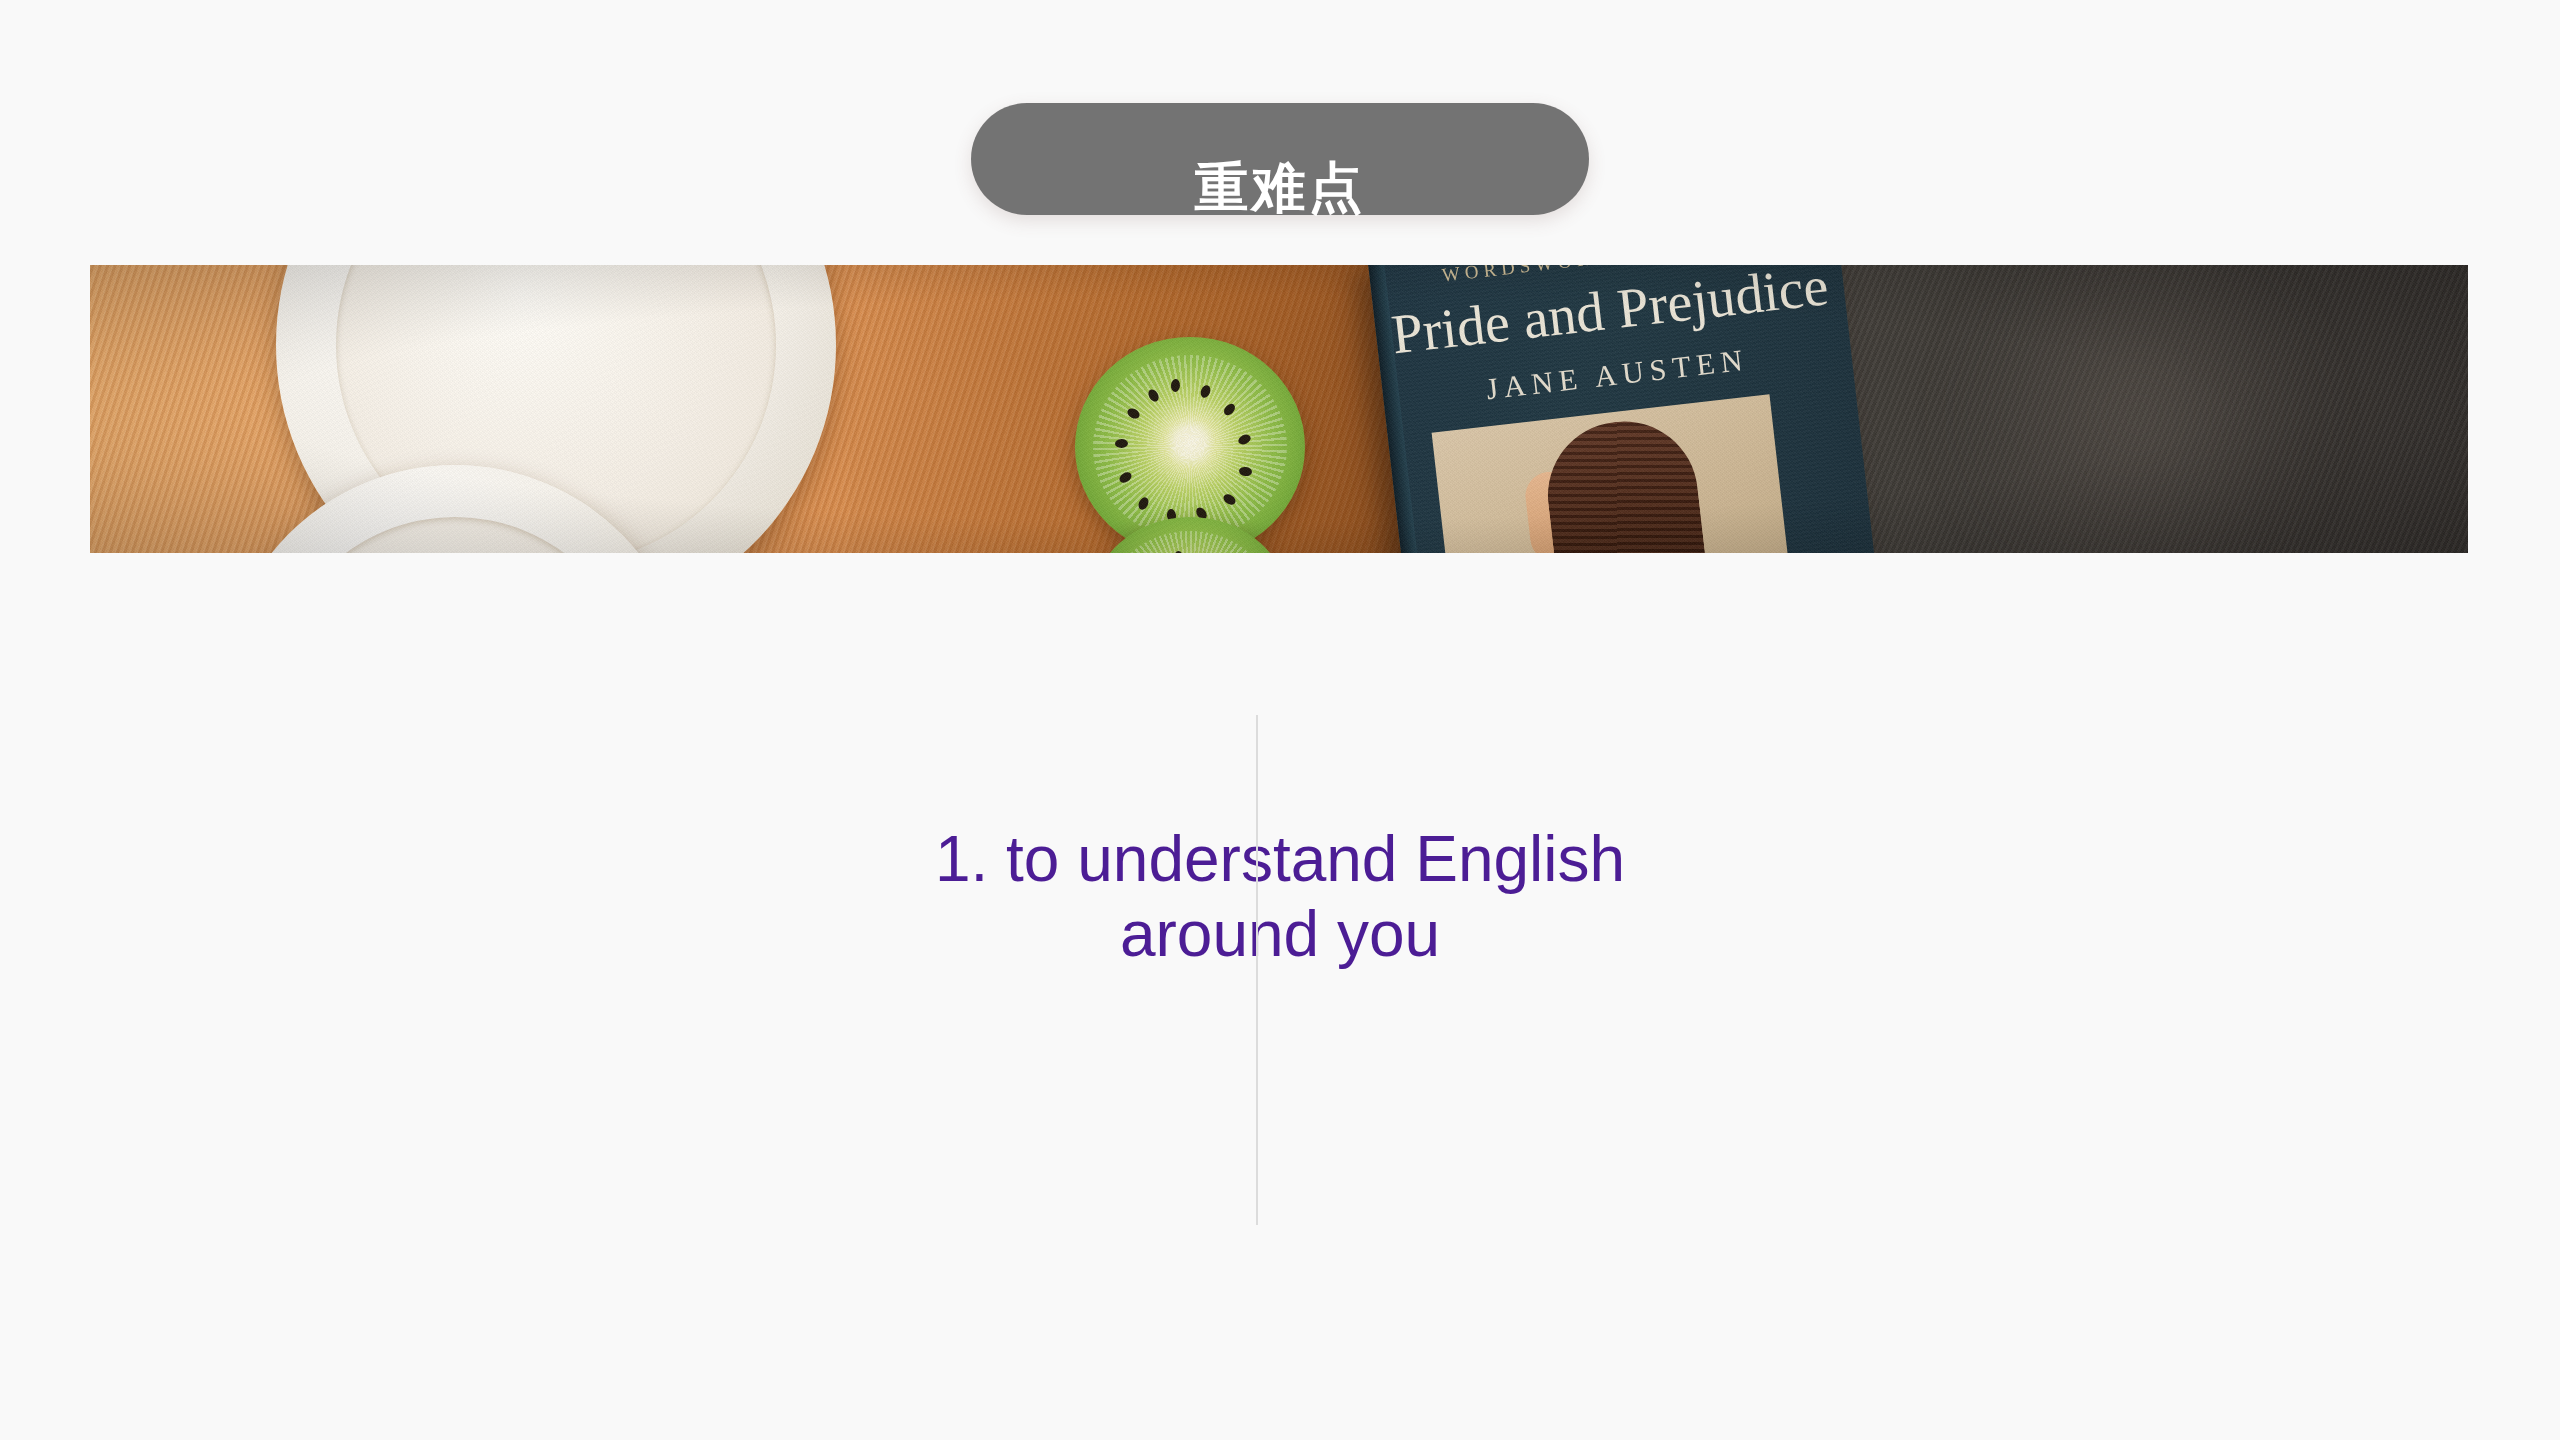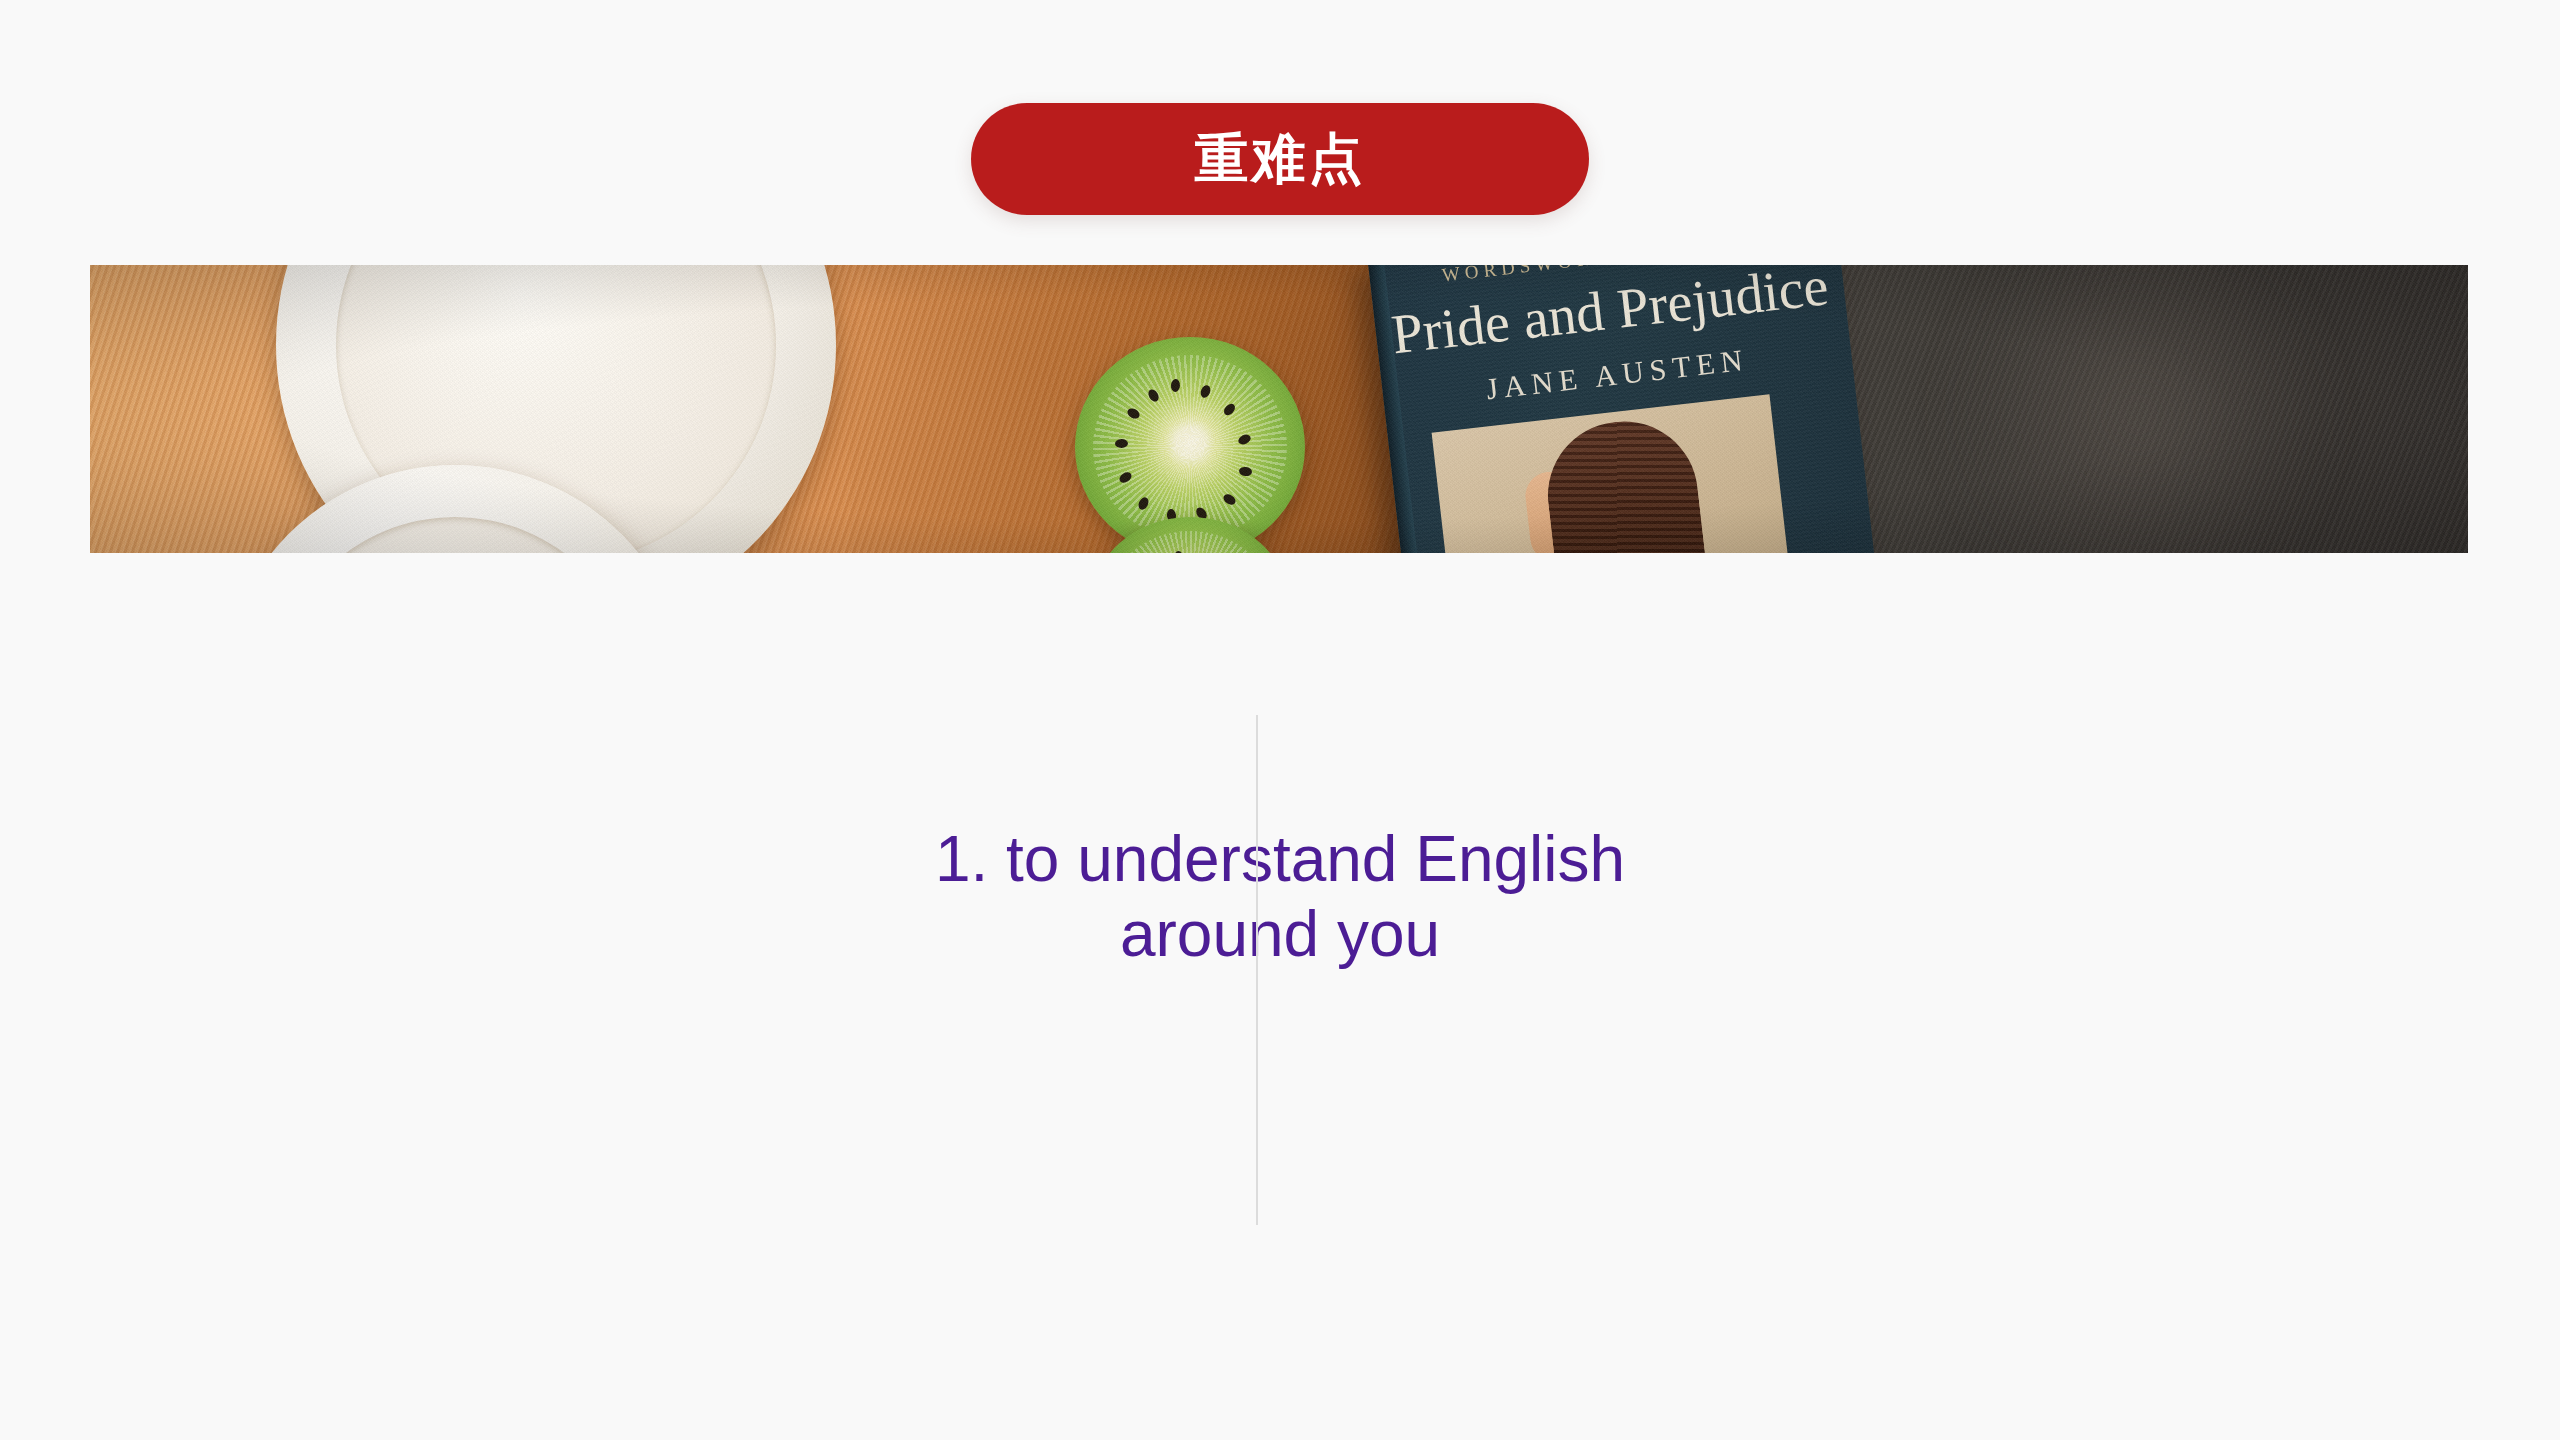"重难点" .badge { align-items: center -> flex-end; background: #b91c1c -> #737373 }
